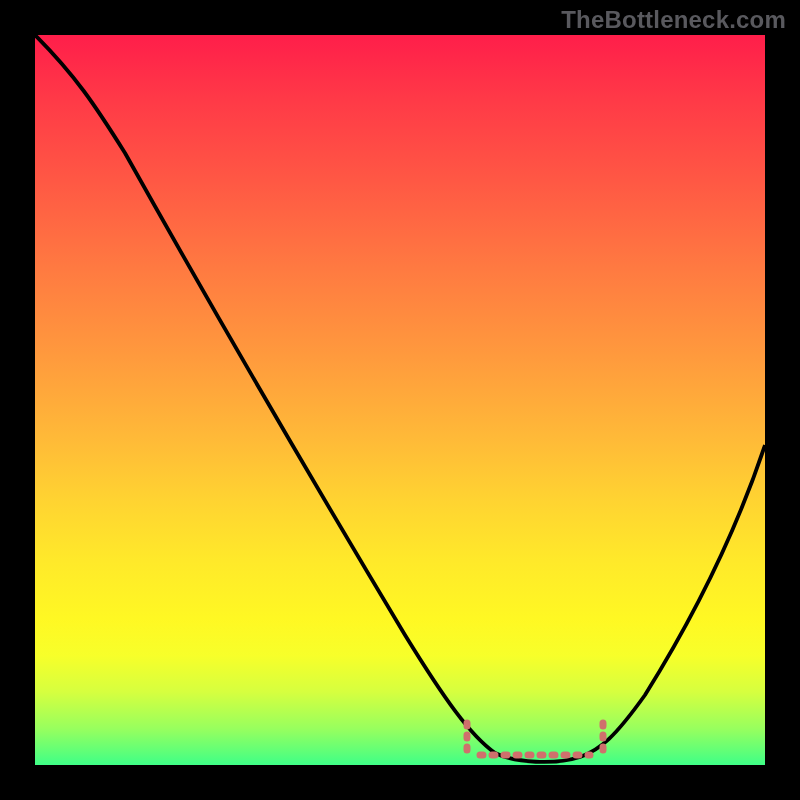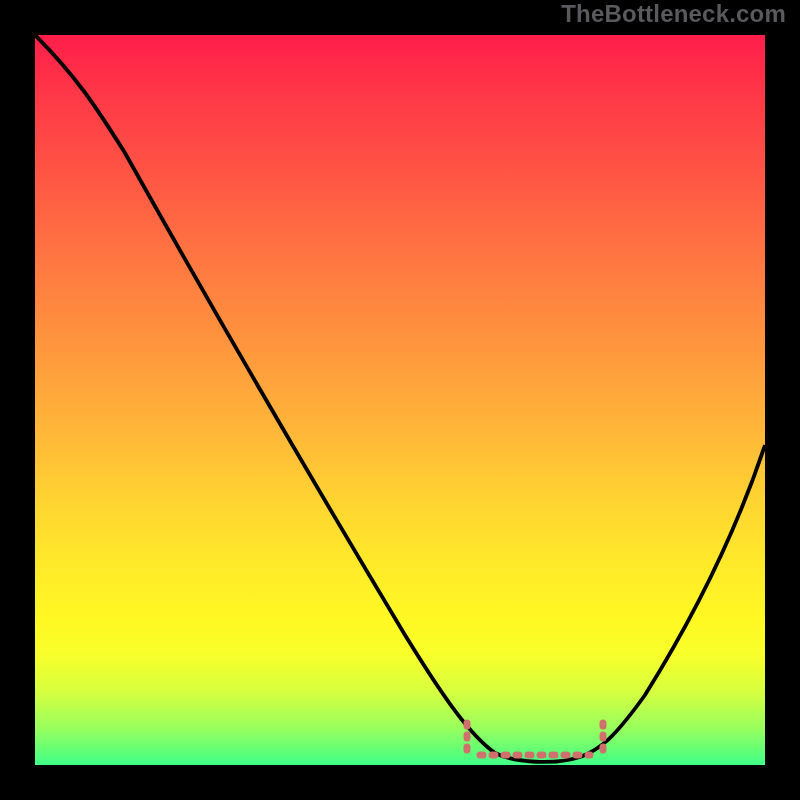"TheBottleneck.com" .watermark { top: 0 -> 6px }
